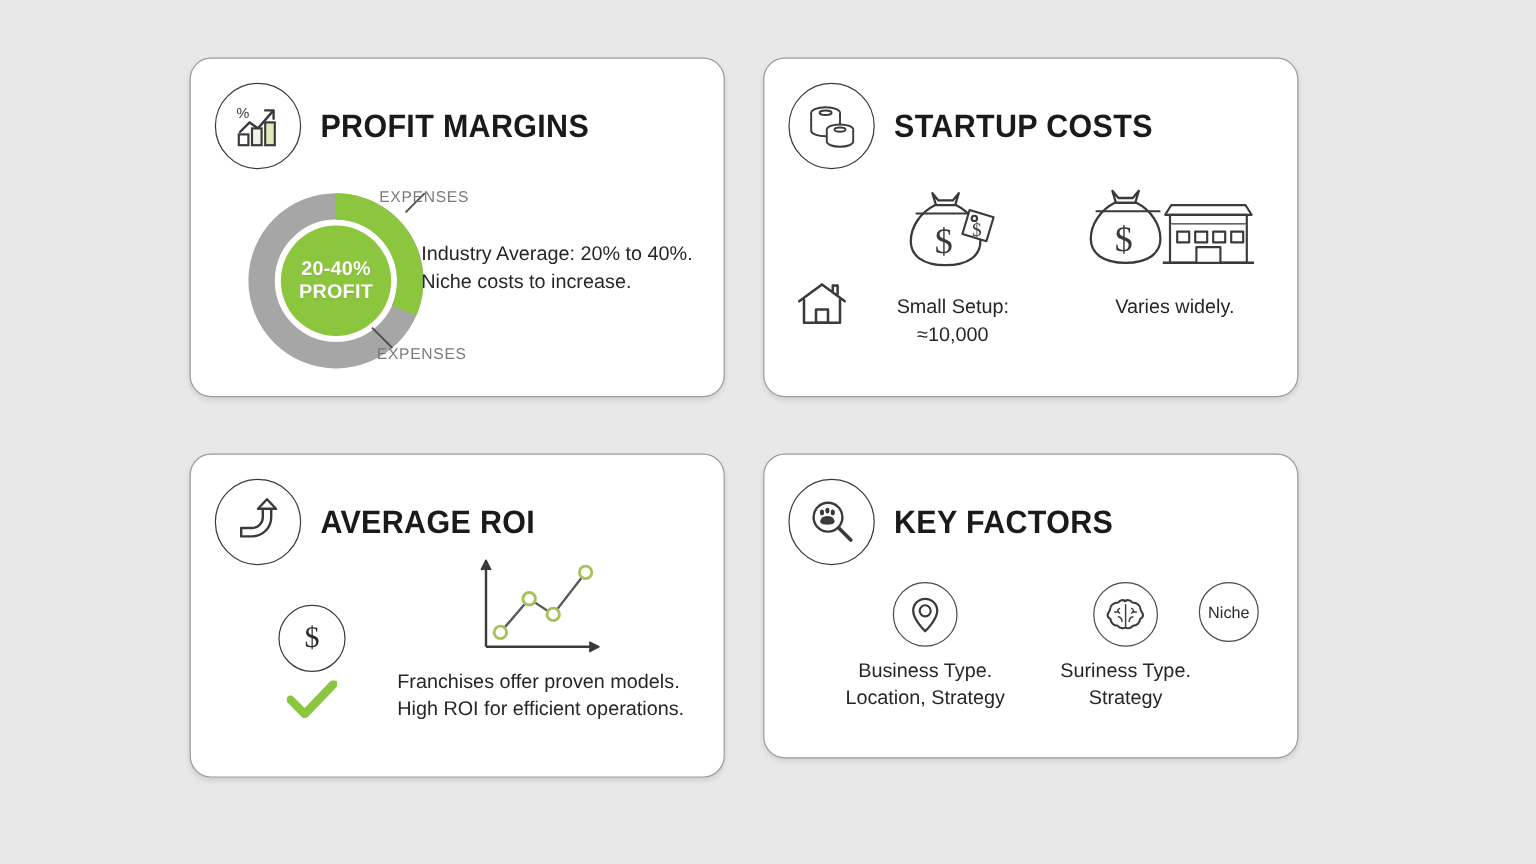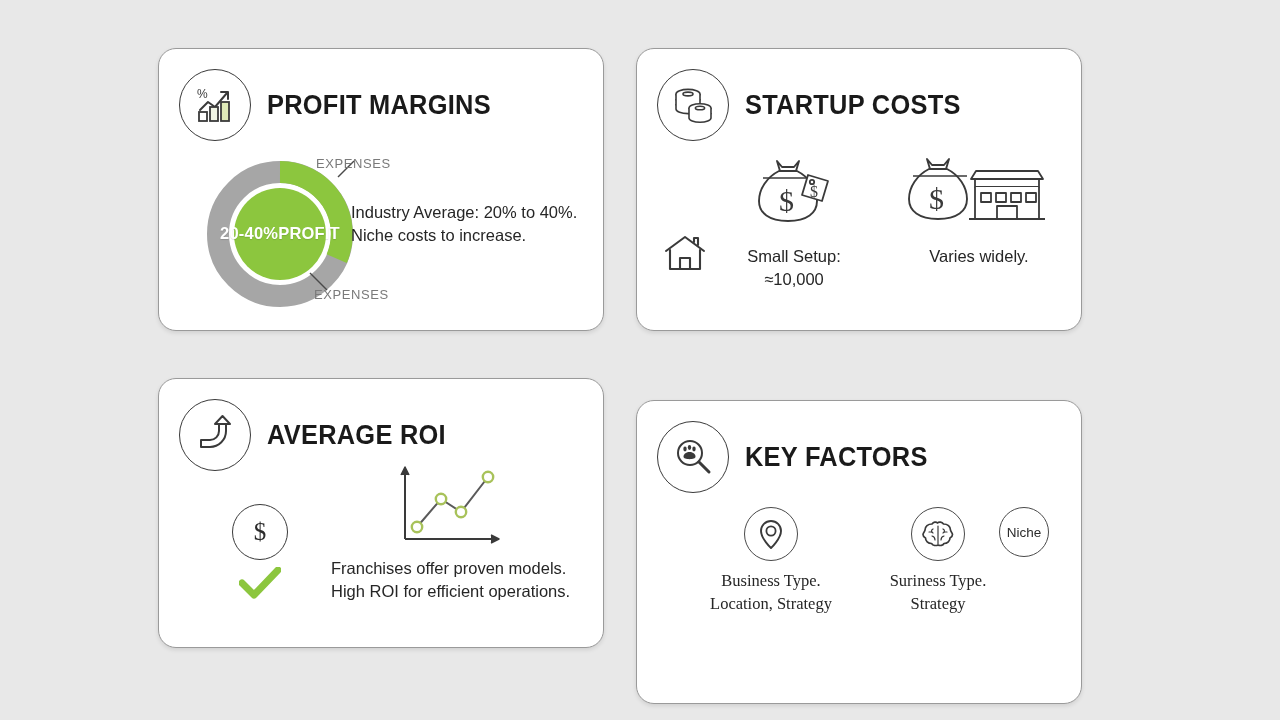"20-40%" #donut-center-label { flex-direction: row -> column }
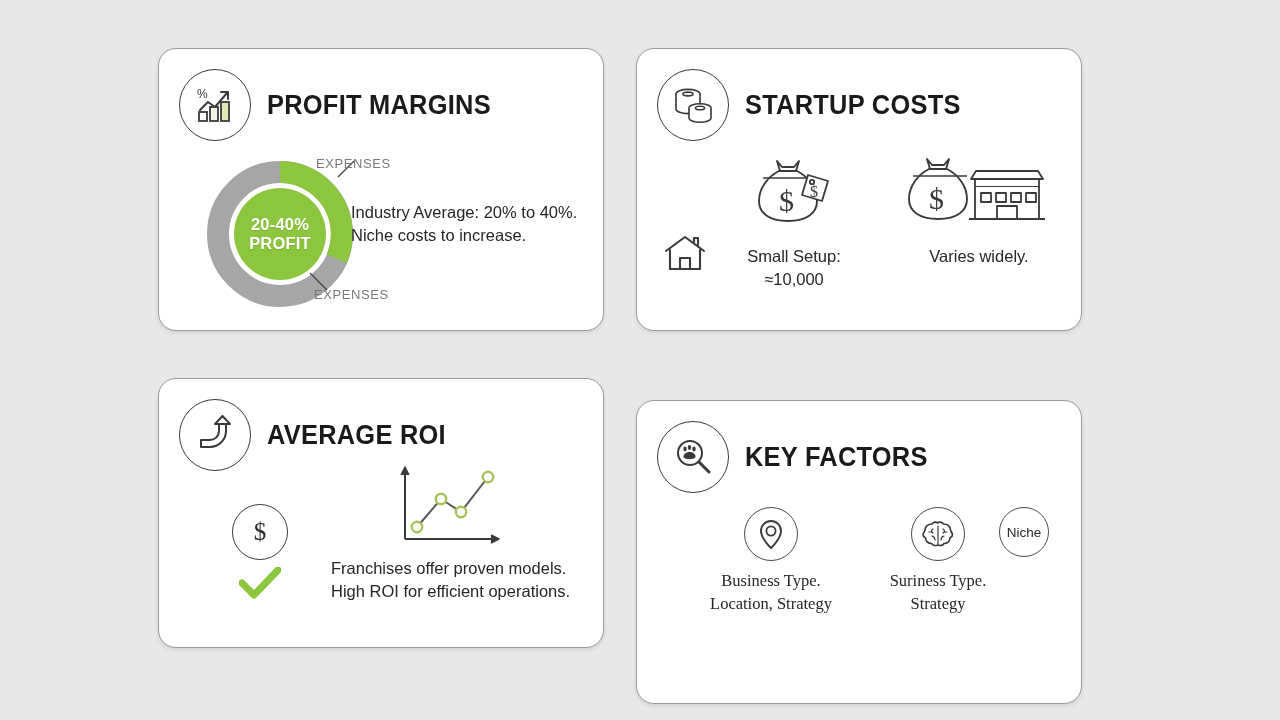"KEY FACTORS" #card-factors { height: 304px -> 254px; top: 400px -> 378px }
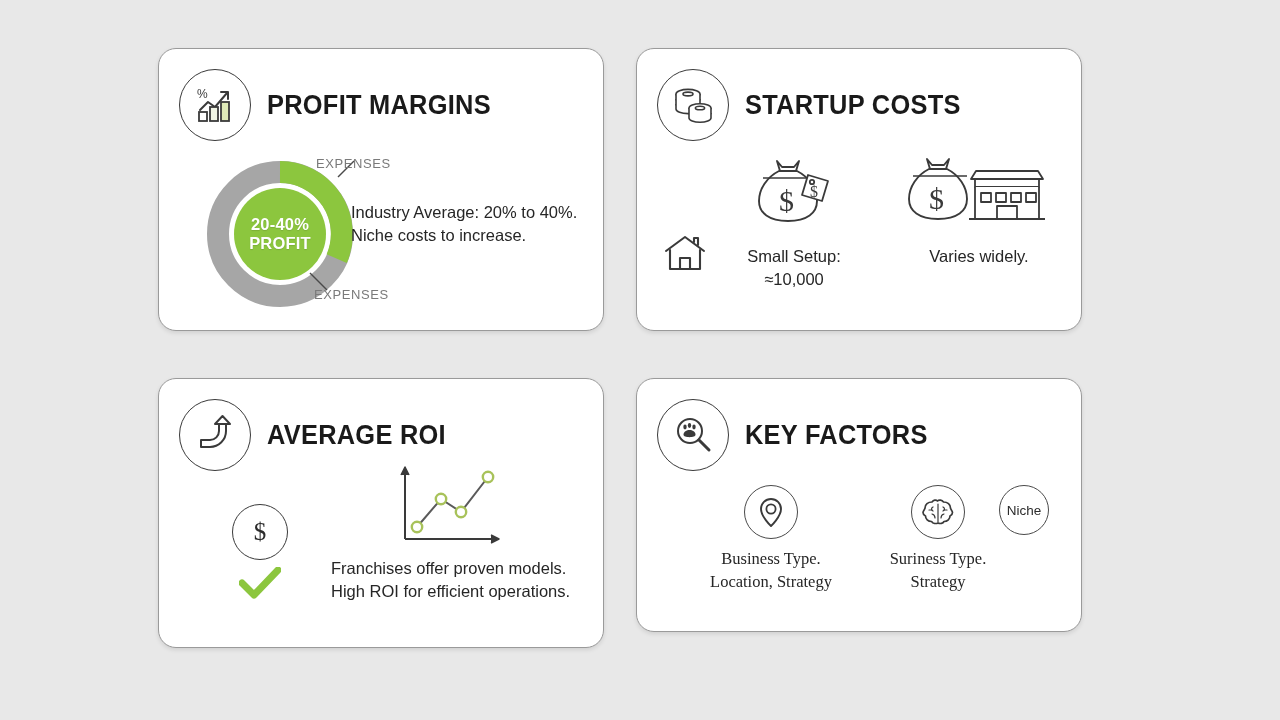"Business Type." .factor-caption { font-family: Liberation Serif, serif -> none }
